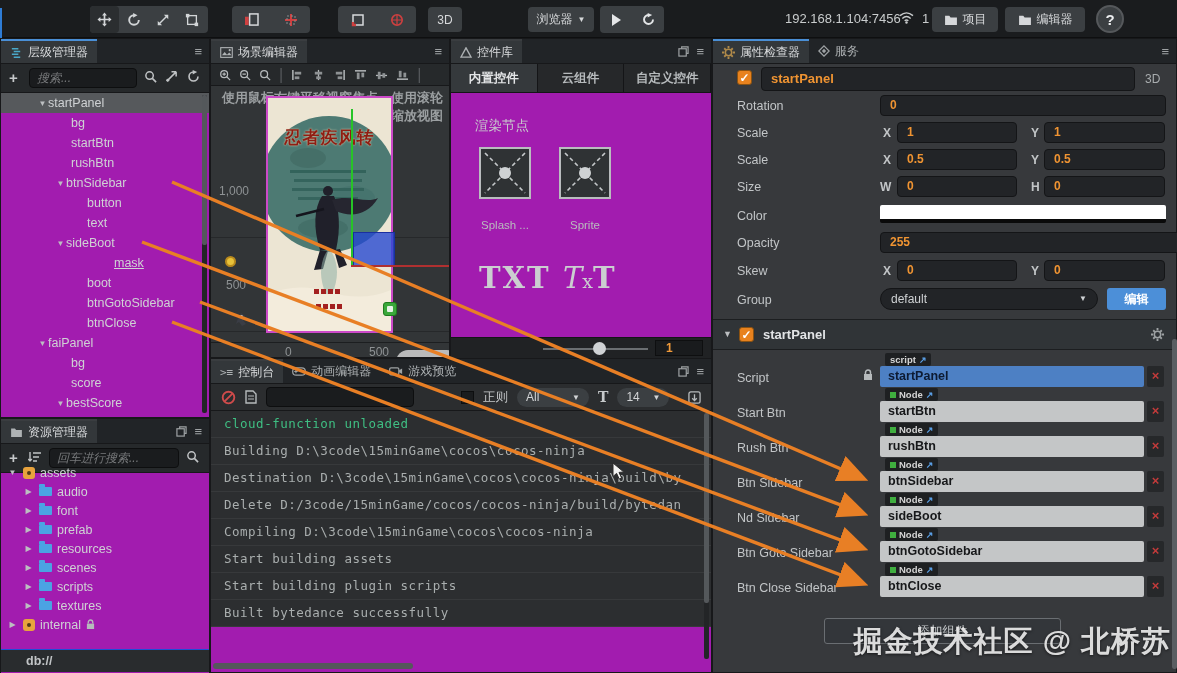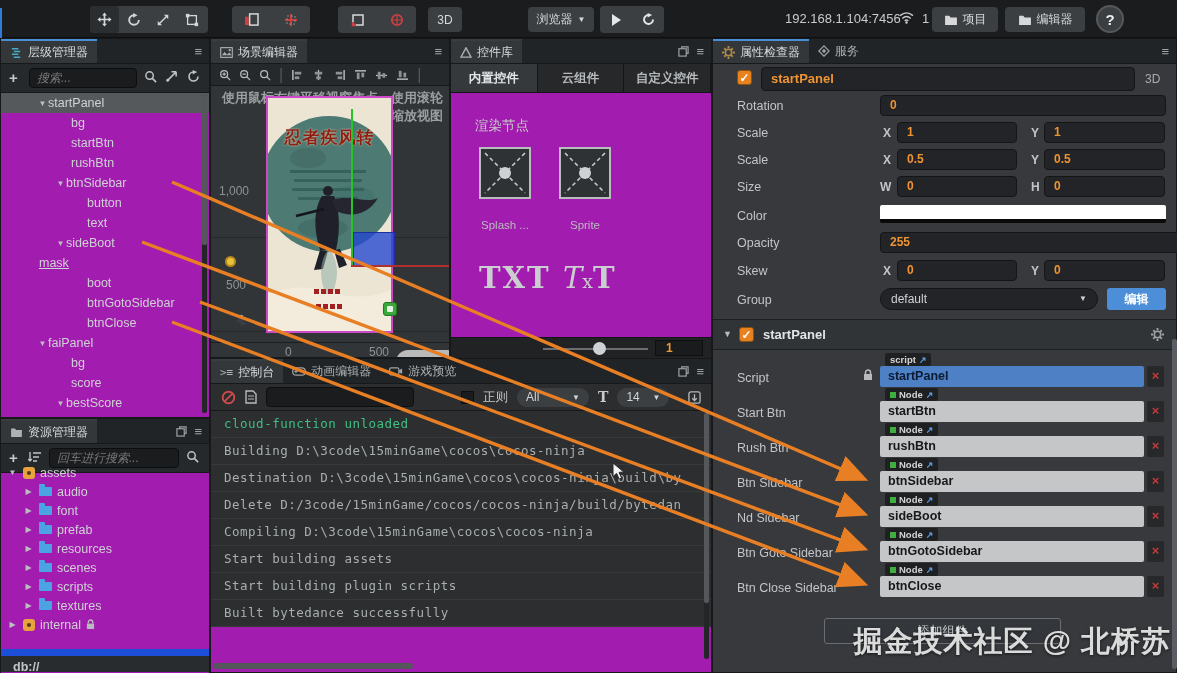"mask" div.trow { padding-left: 38px -> 113px }
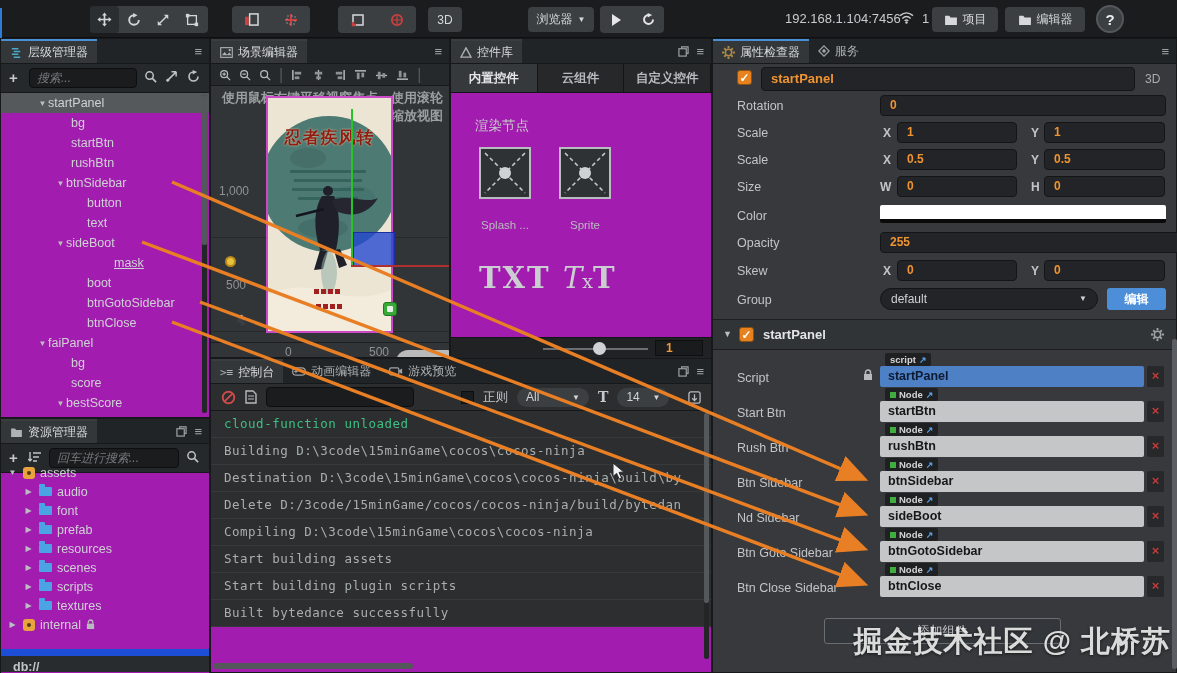"db://" div.abs { border-top: 7px solid #1d4ed8 -> 1px solid #1d4ed8; padding-left: 12px -> 25px }
